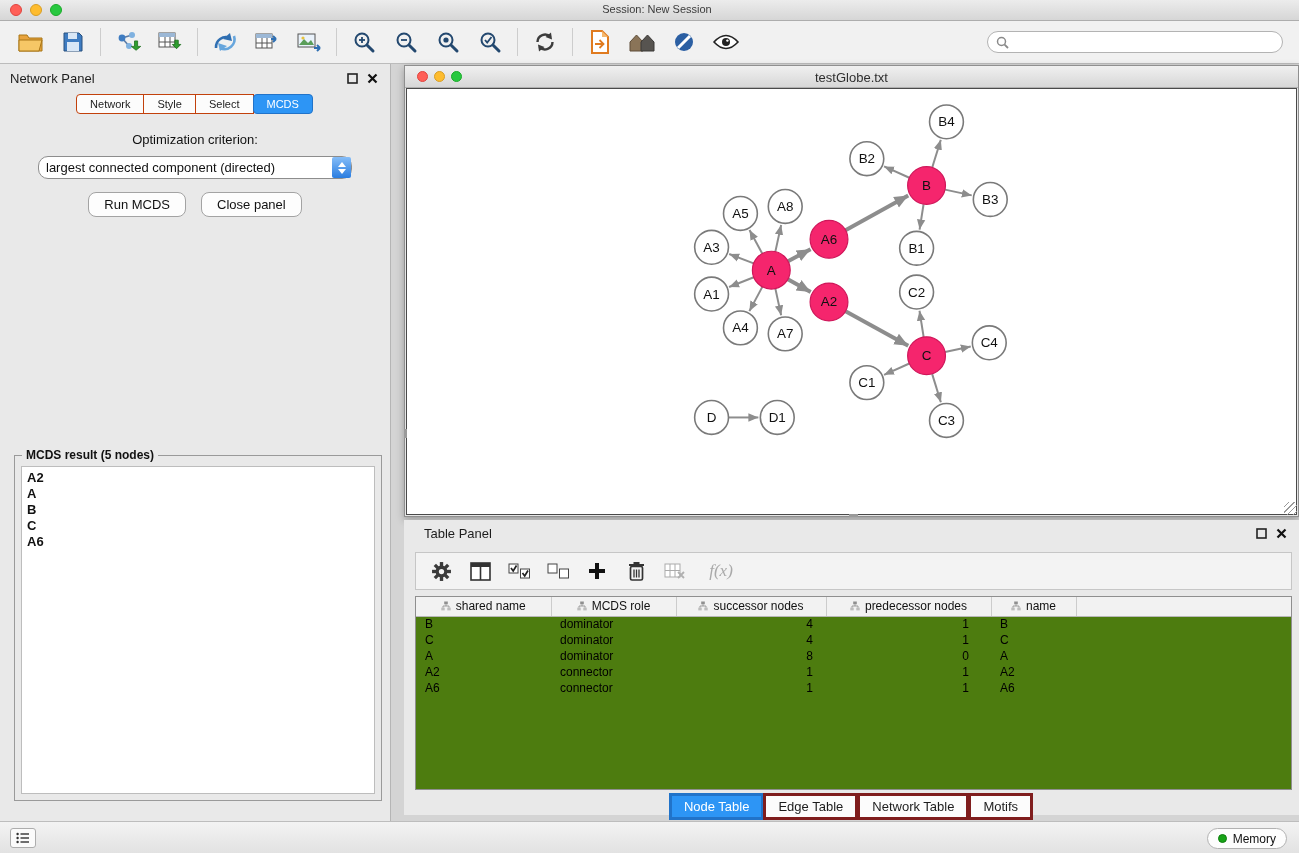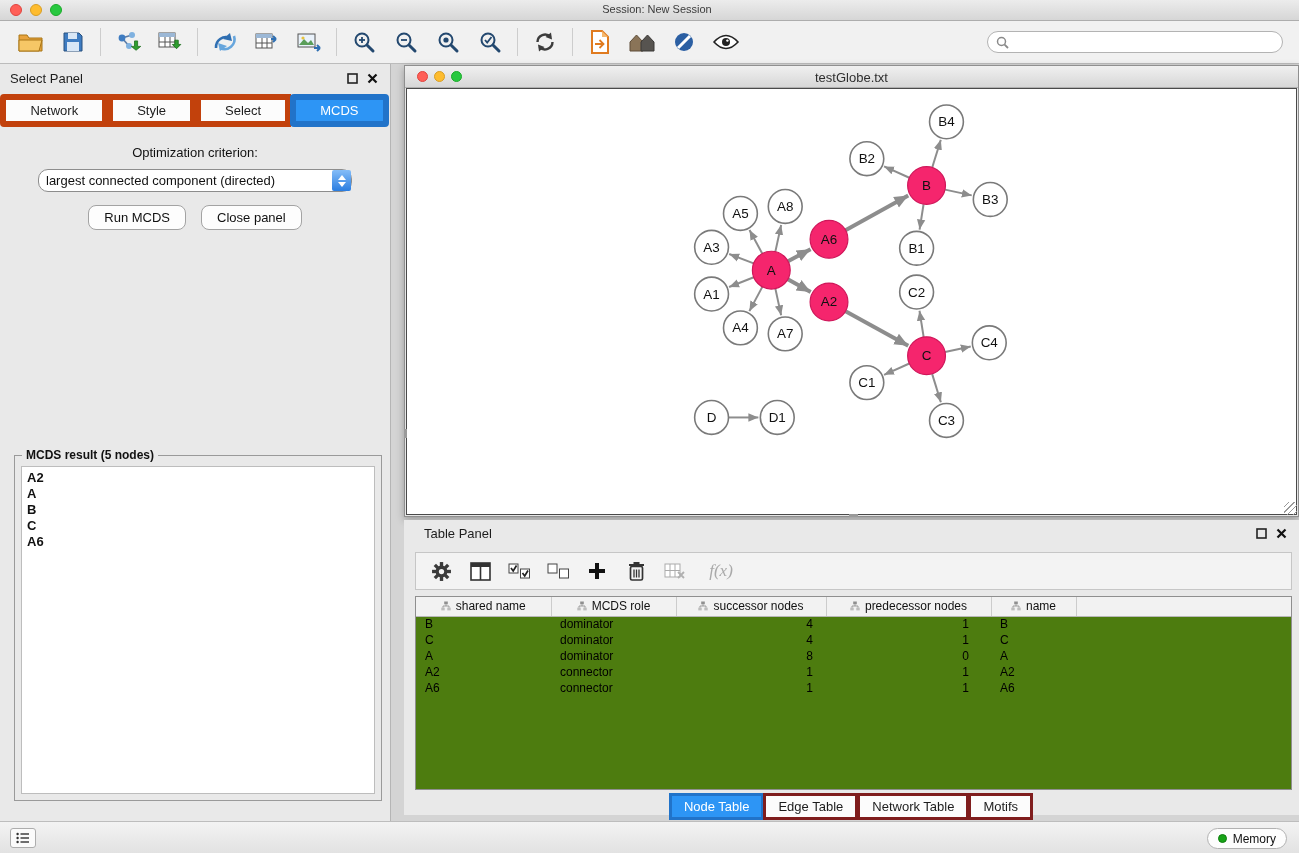"Select Panel" span { text: Select -> Network }
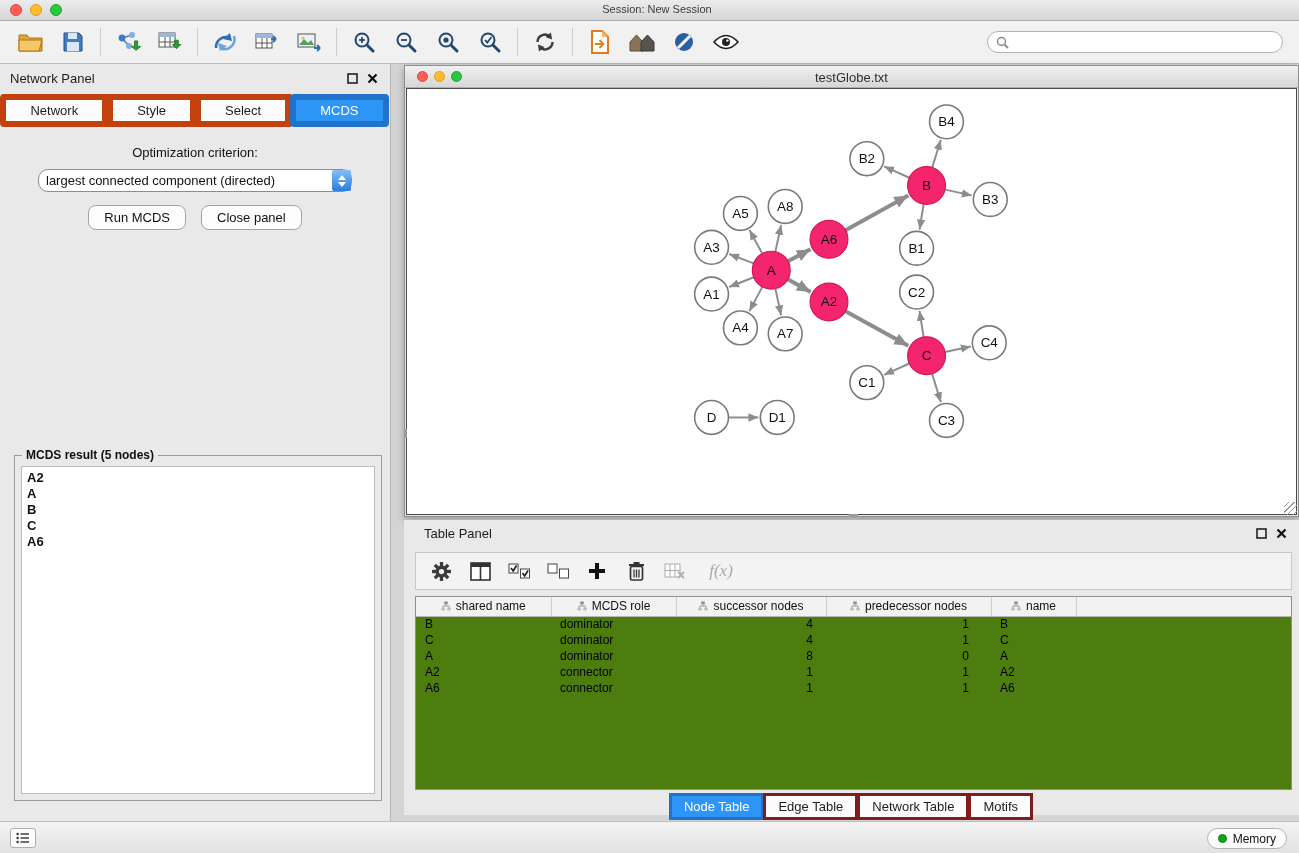"Network" .ctab { border: 6px solid #c2410c -> 1px solid #c2410c; font-size: 13px -> 11px; padding: 3px 24px -> 3px 13px }
